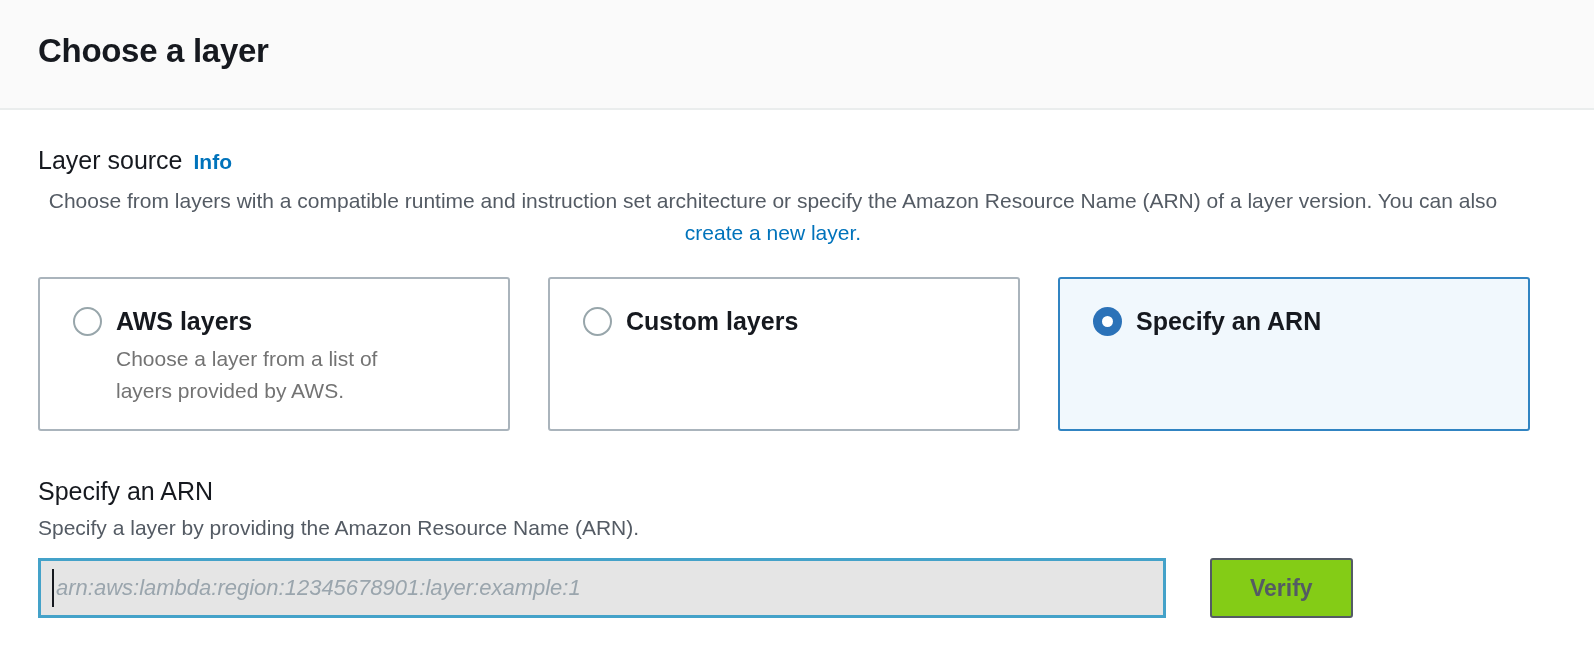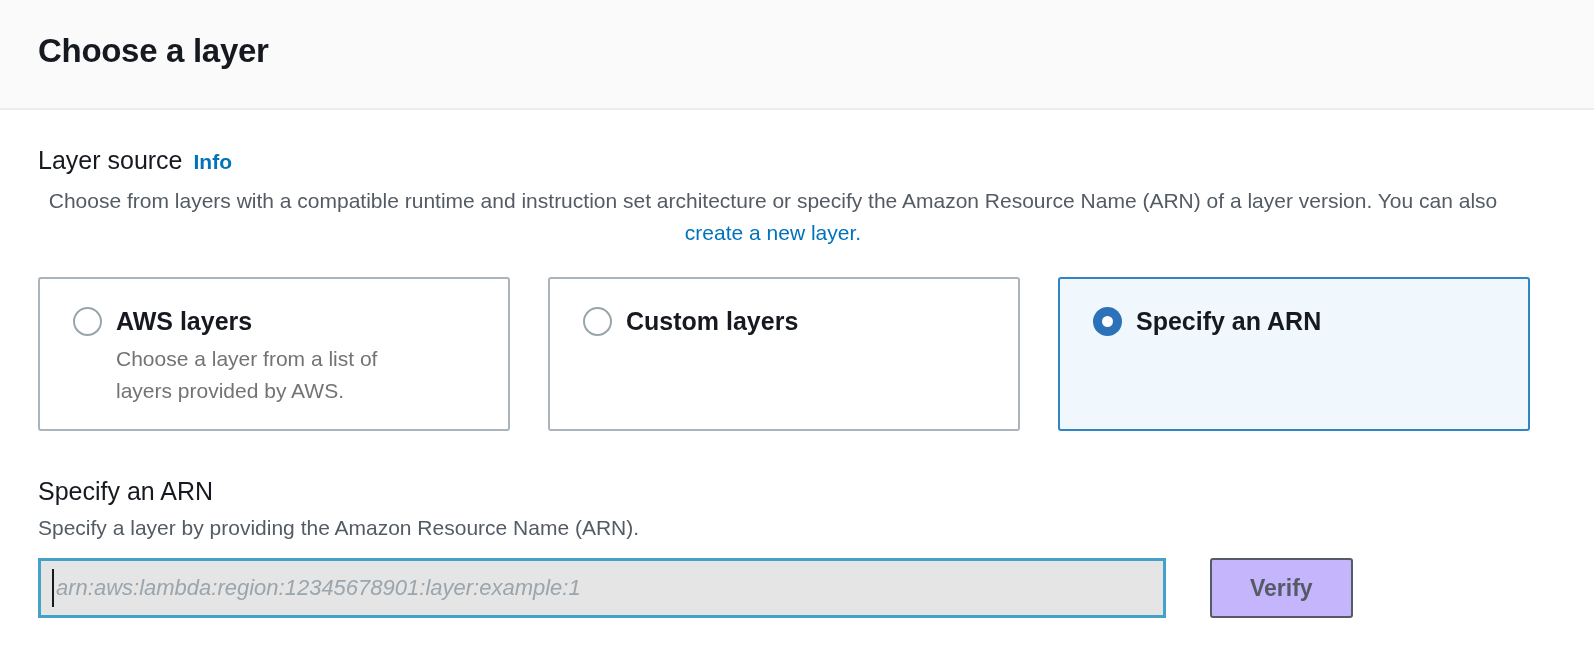"Verify" .verify-btn { background: #c4b5fd -> #84cc16 }
